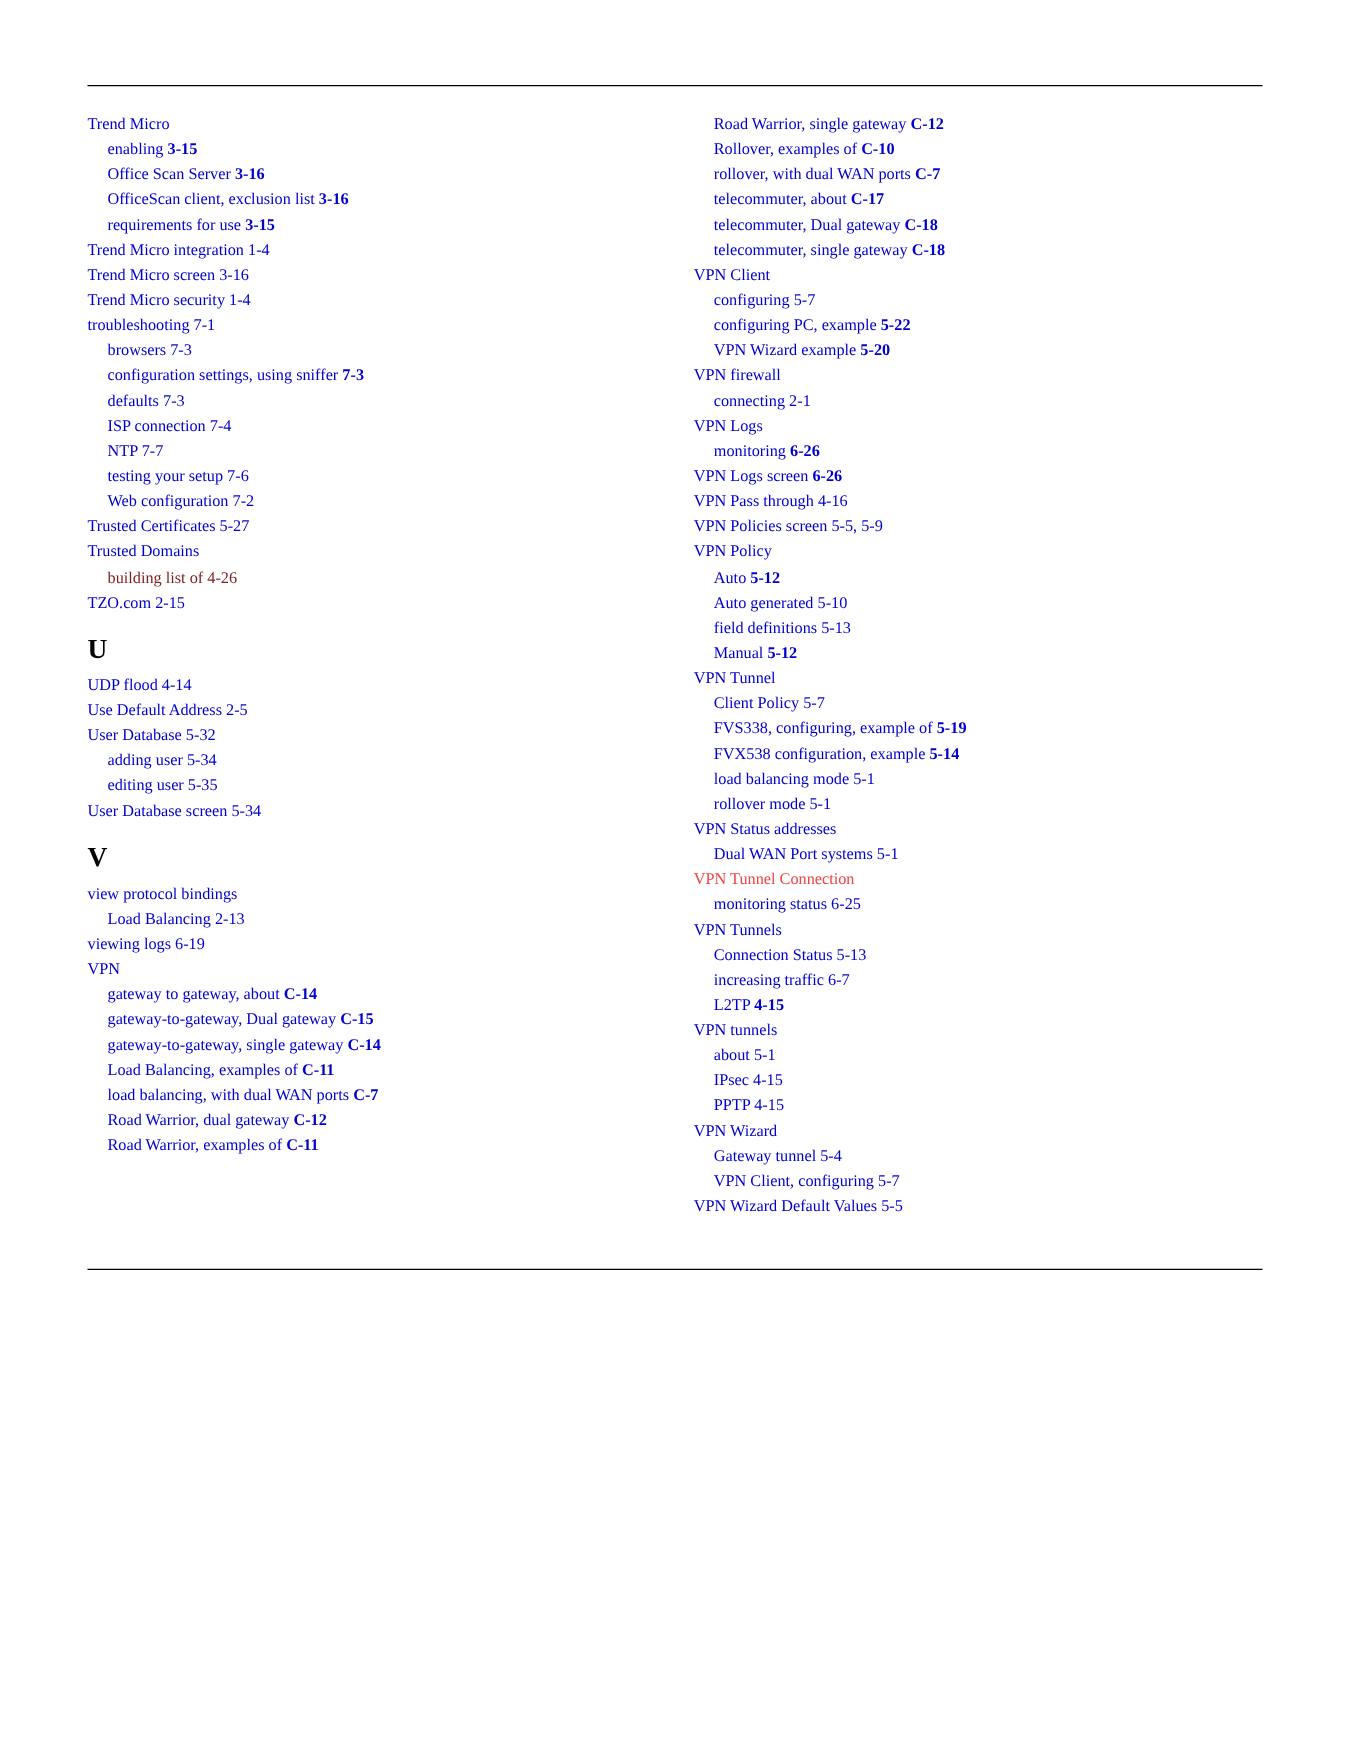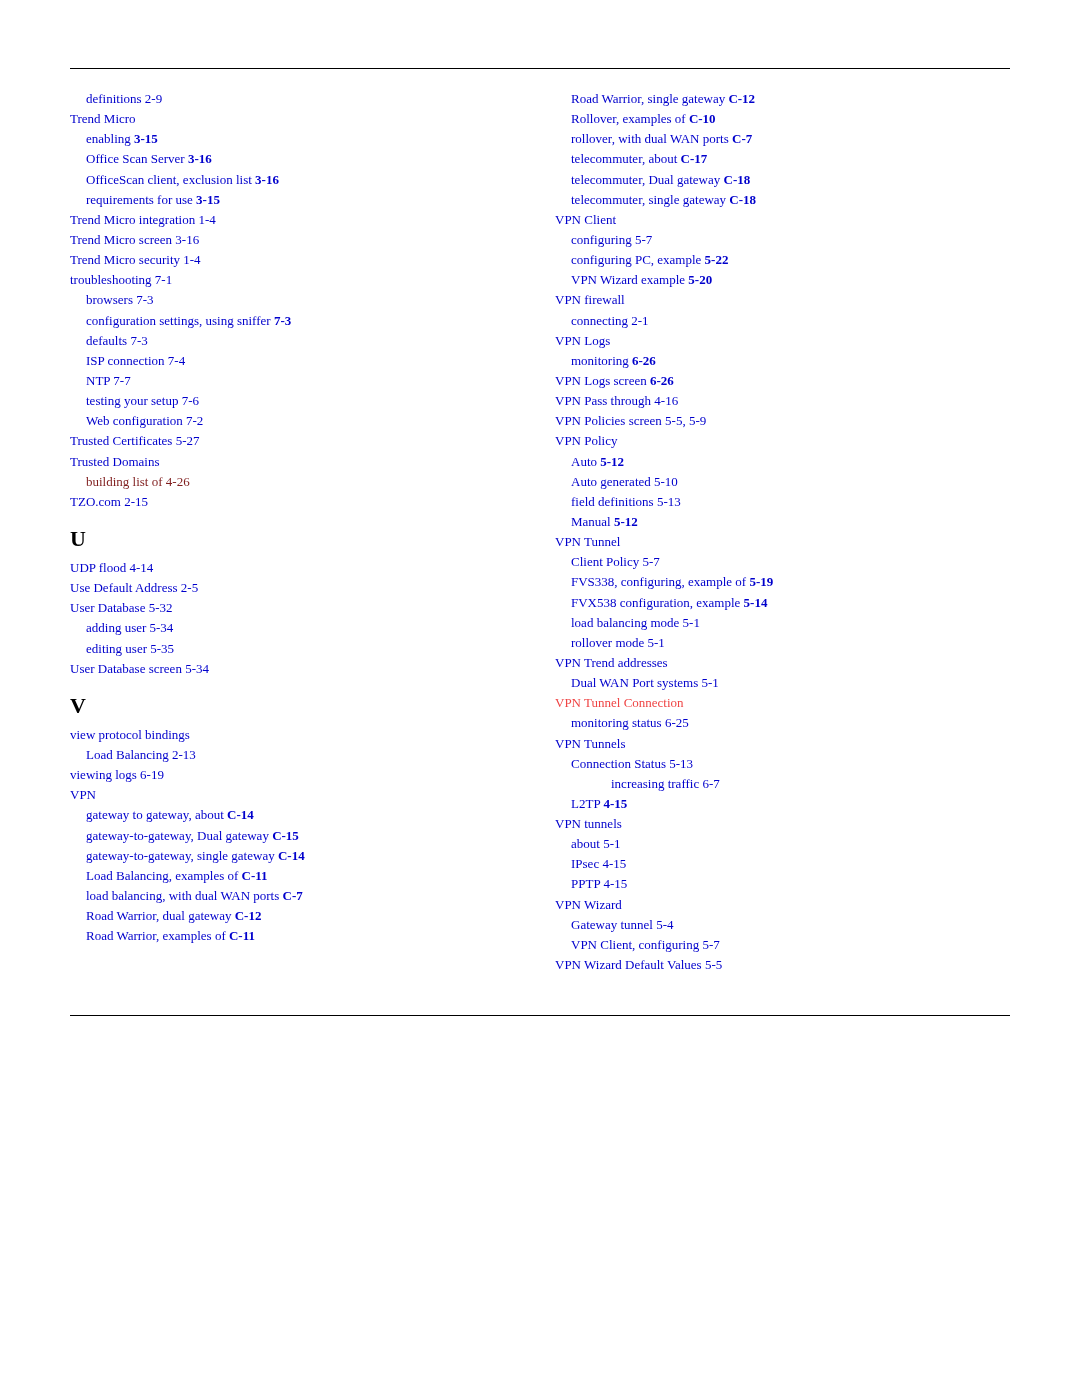"definitions 2-9" div.index-entry { html: <div><span>definitions 2-9</span></div> -> none }
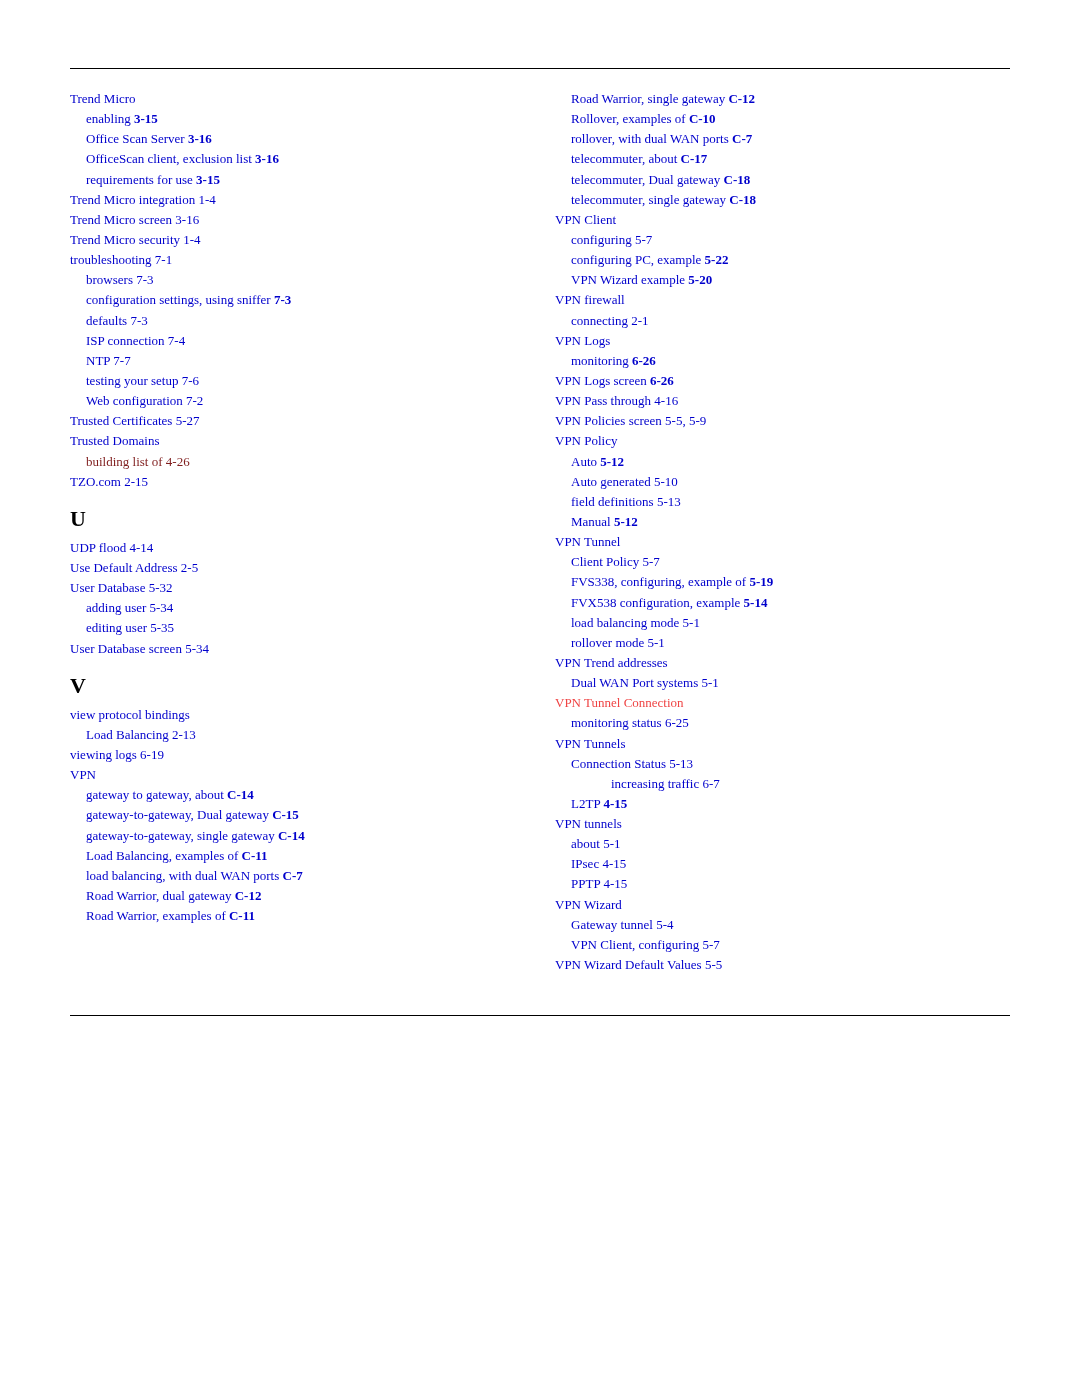"VPN Trend addresses" span { text: Trend -> Status }
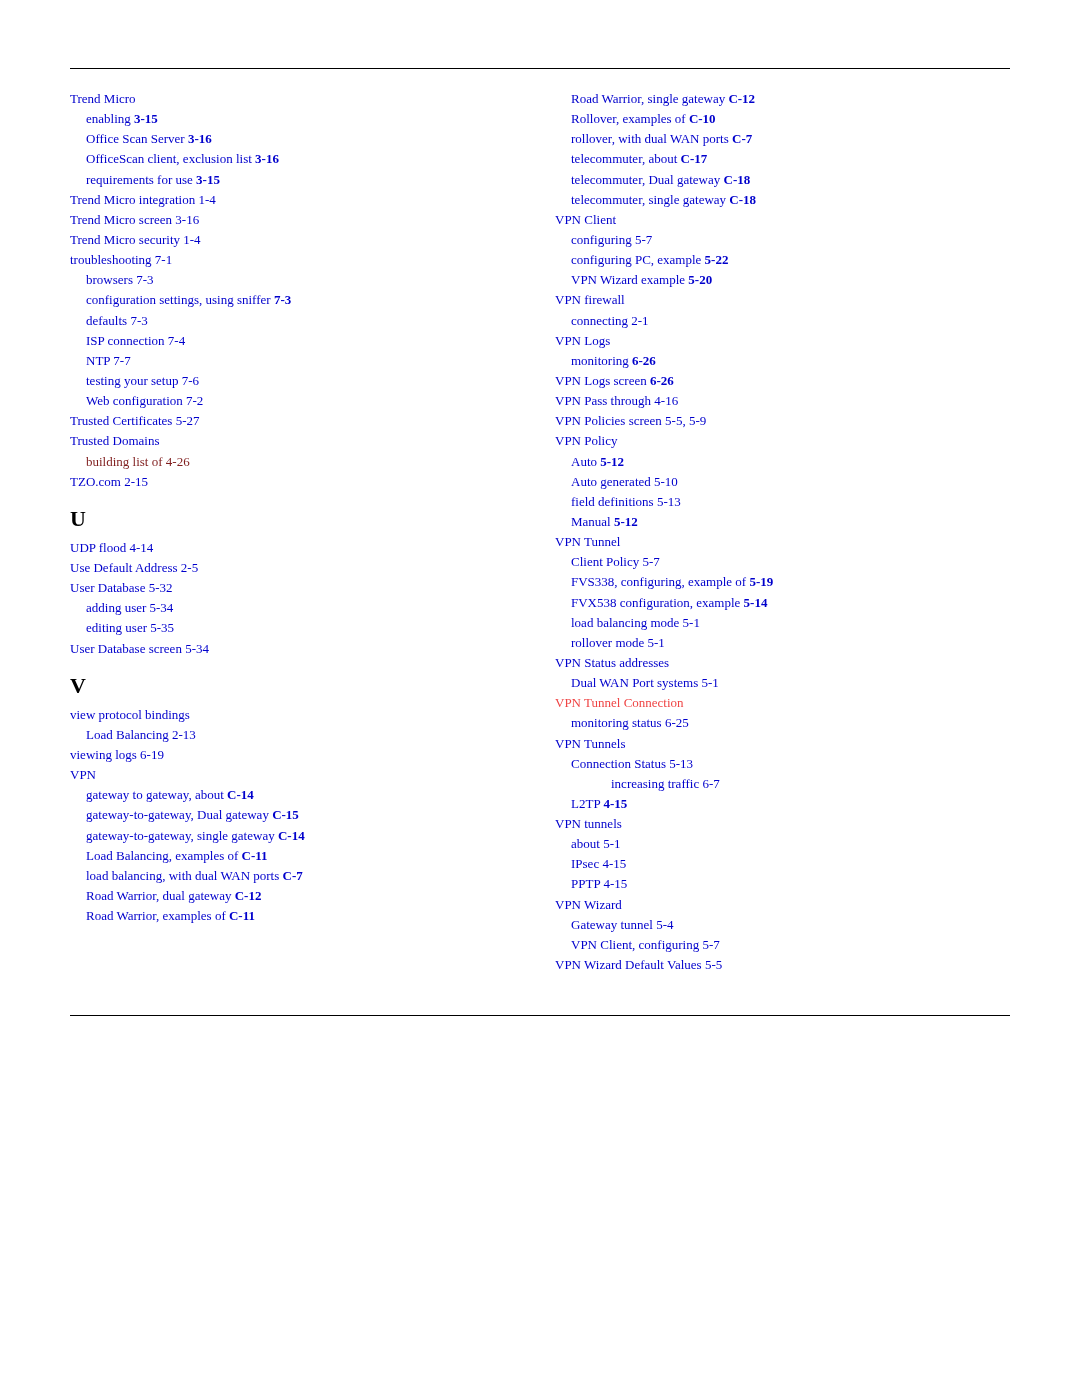"increasing traffic 6-7" span { margin-left: 40px -> none }
